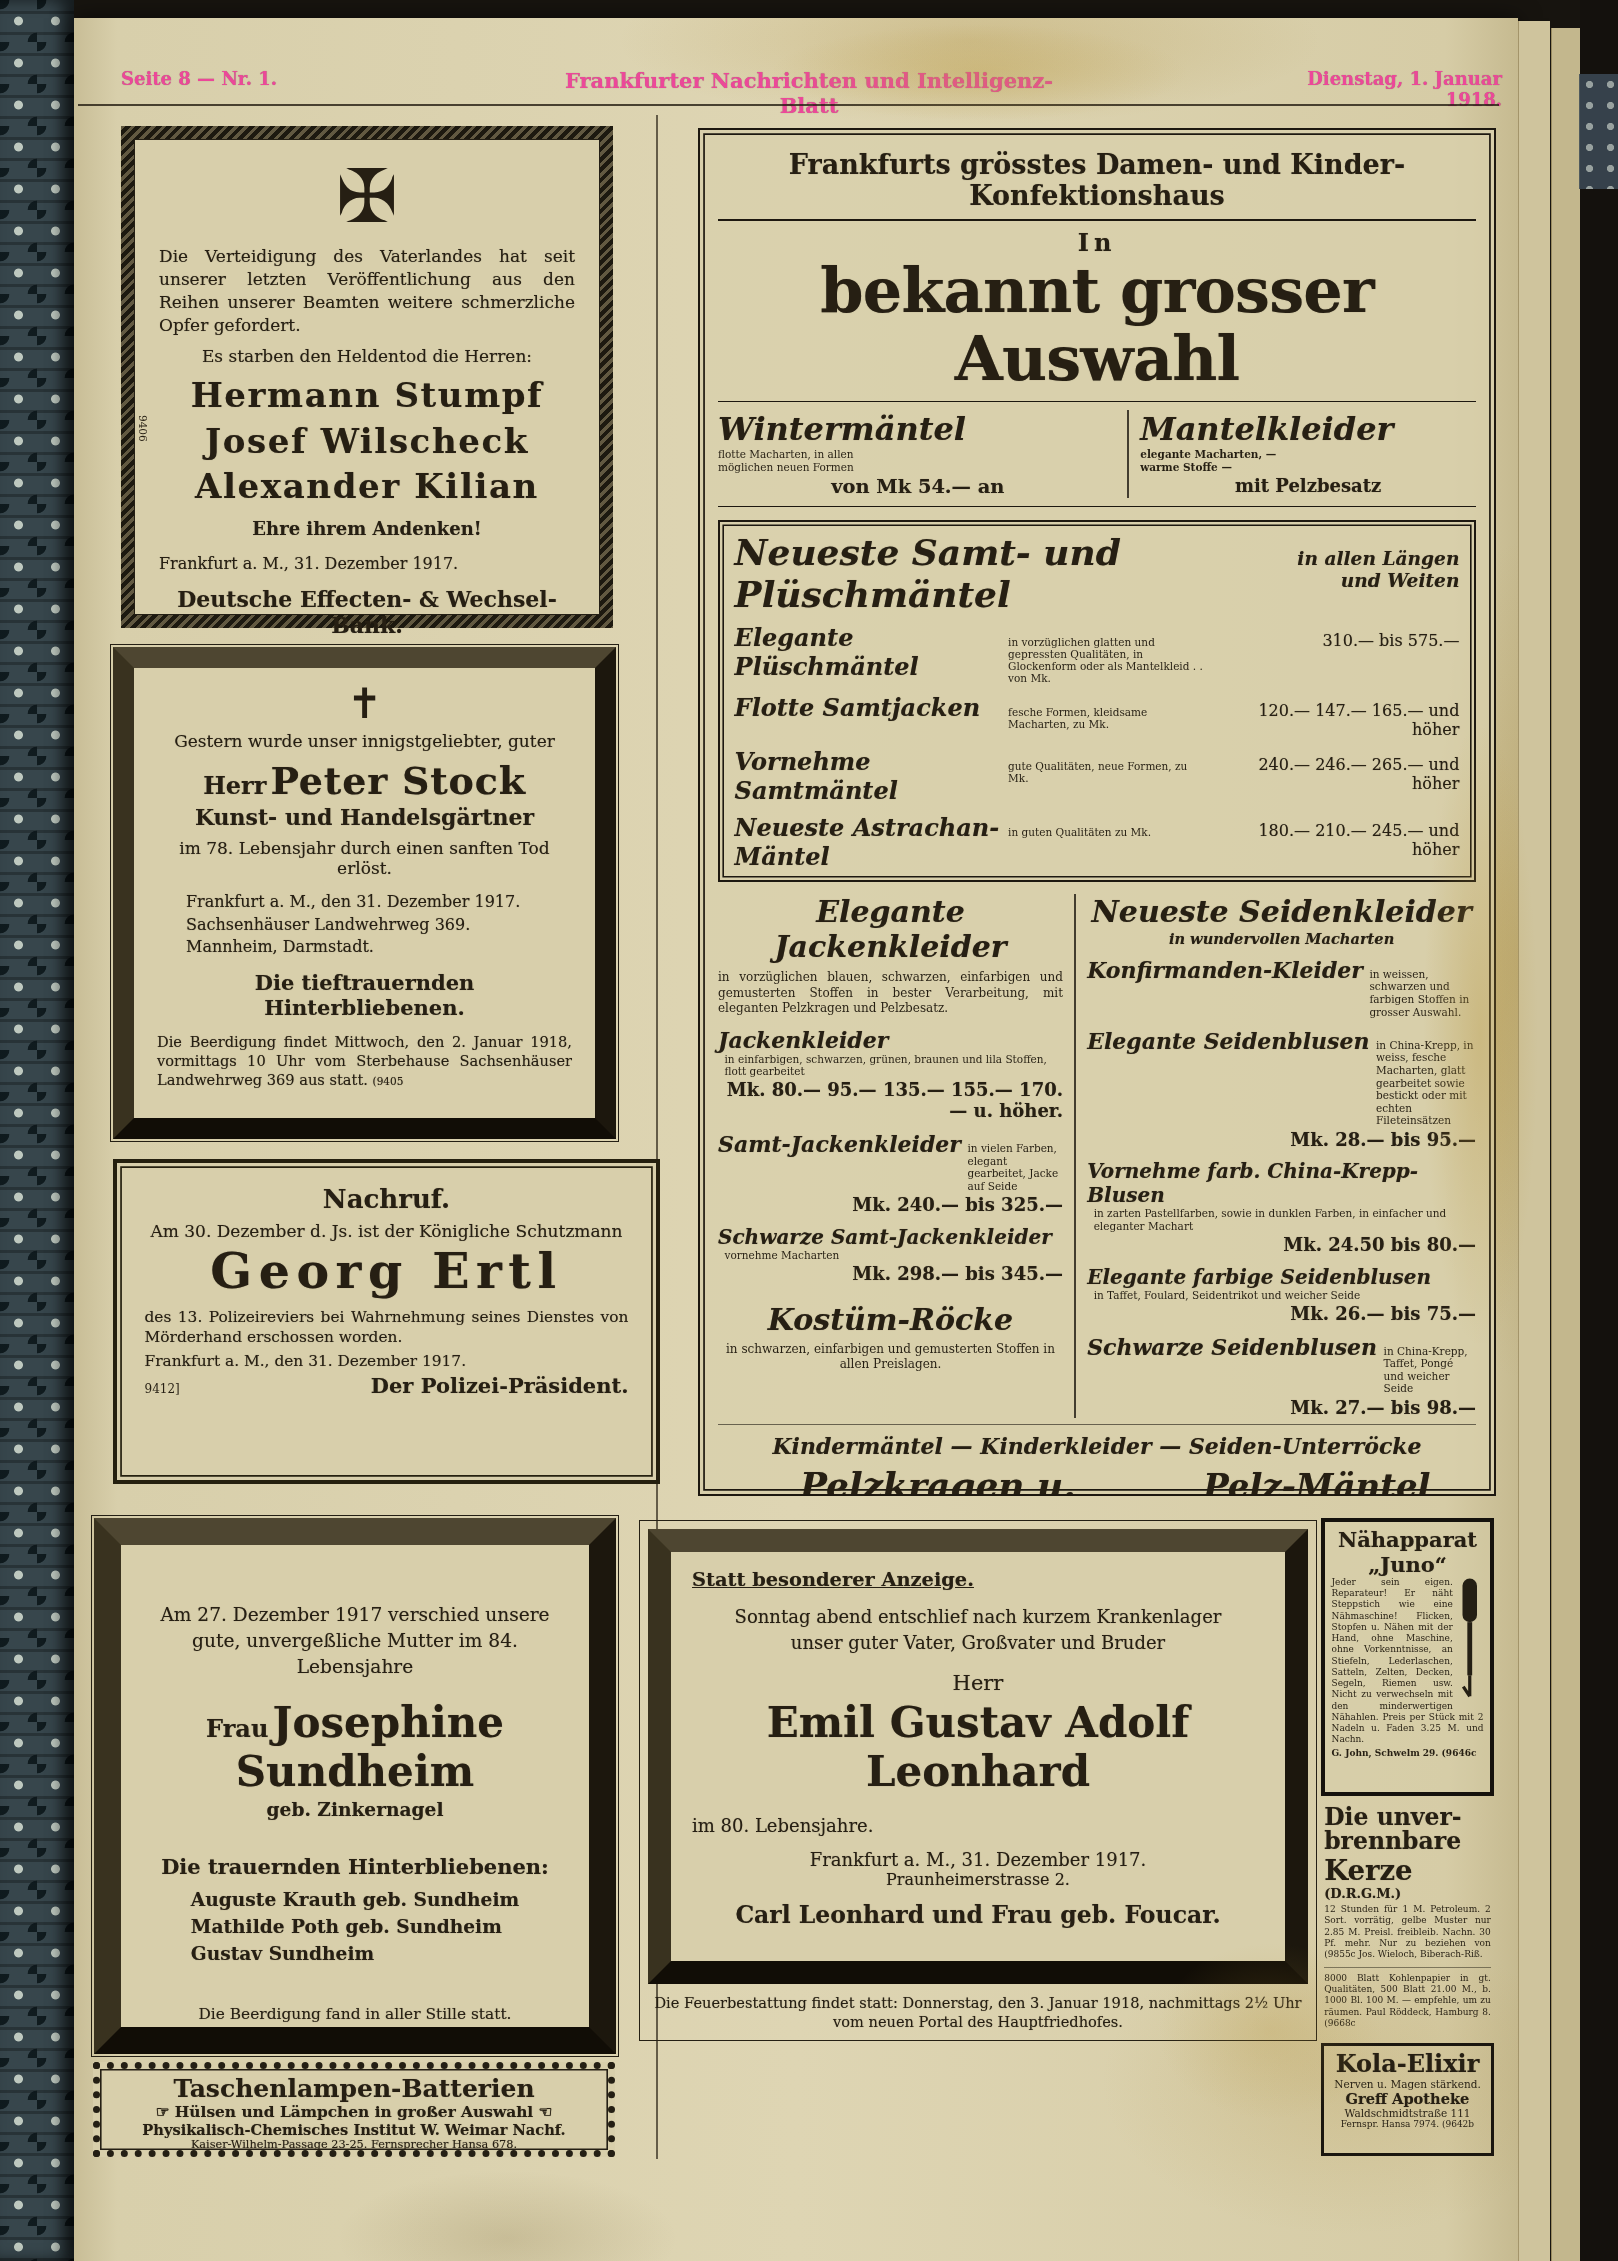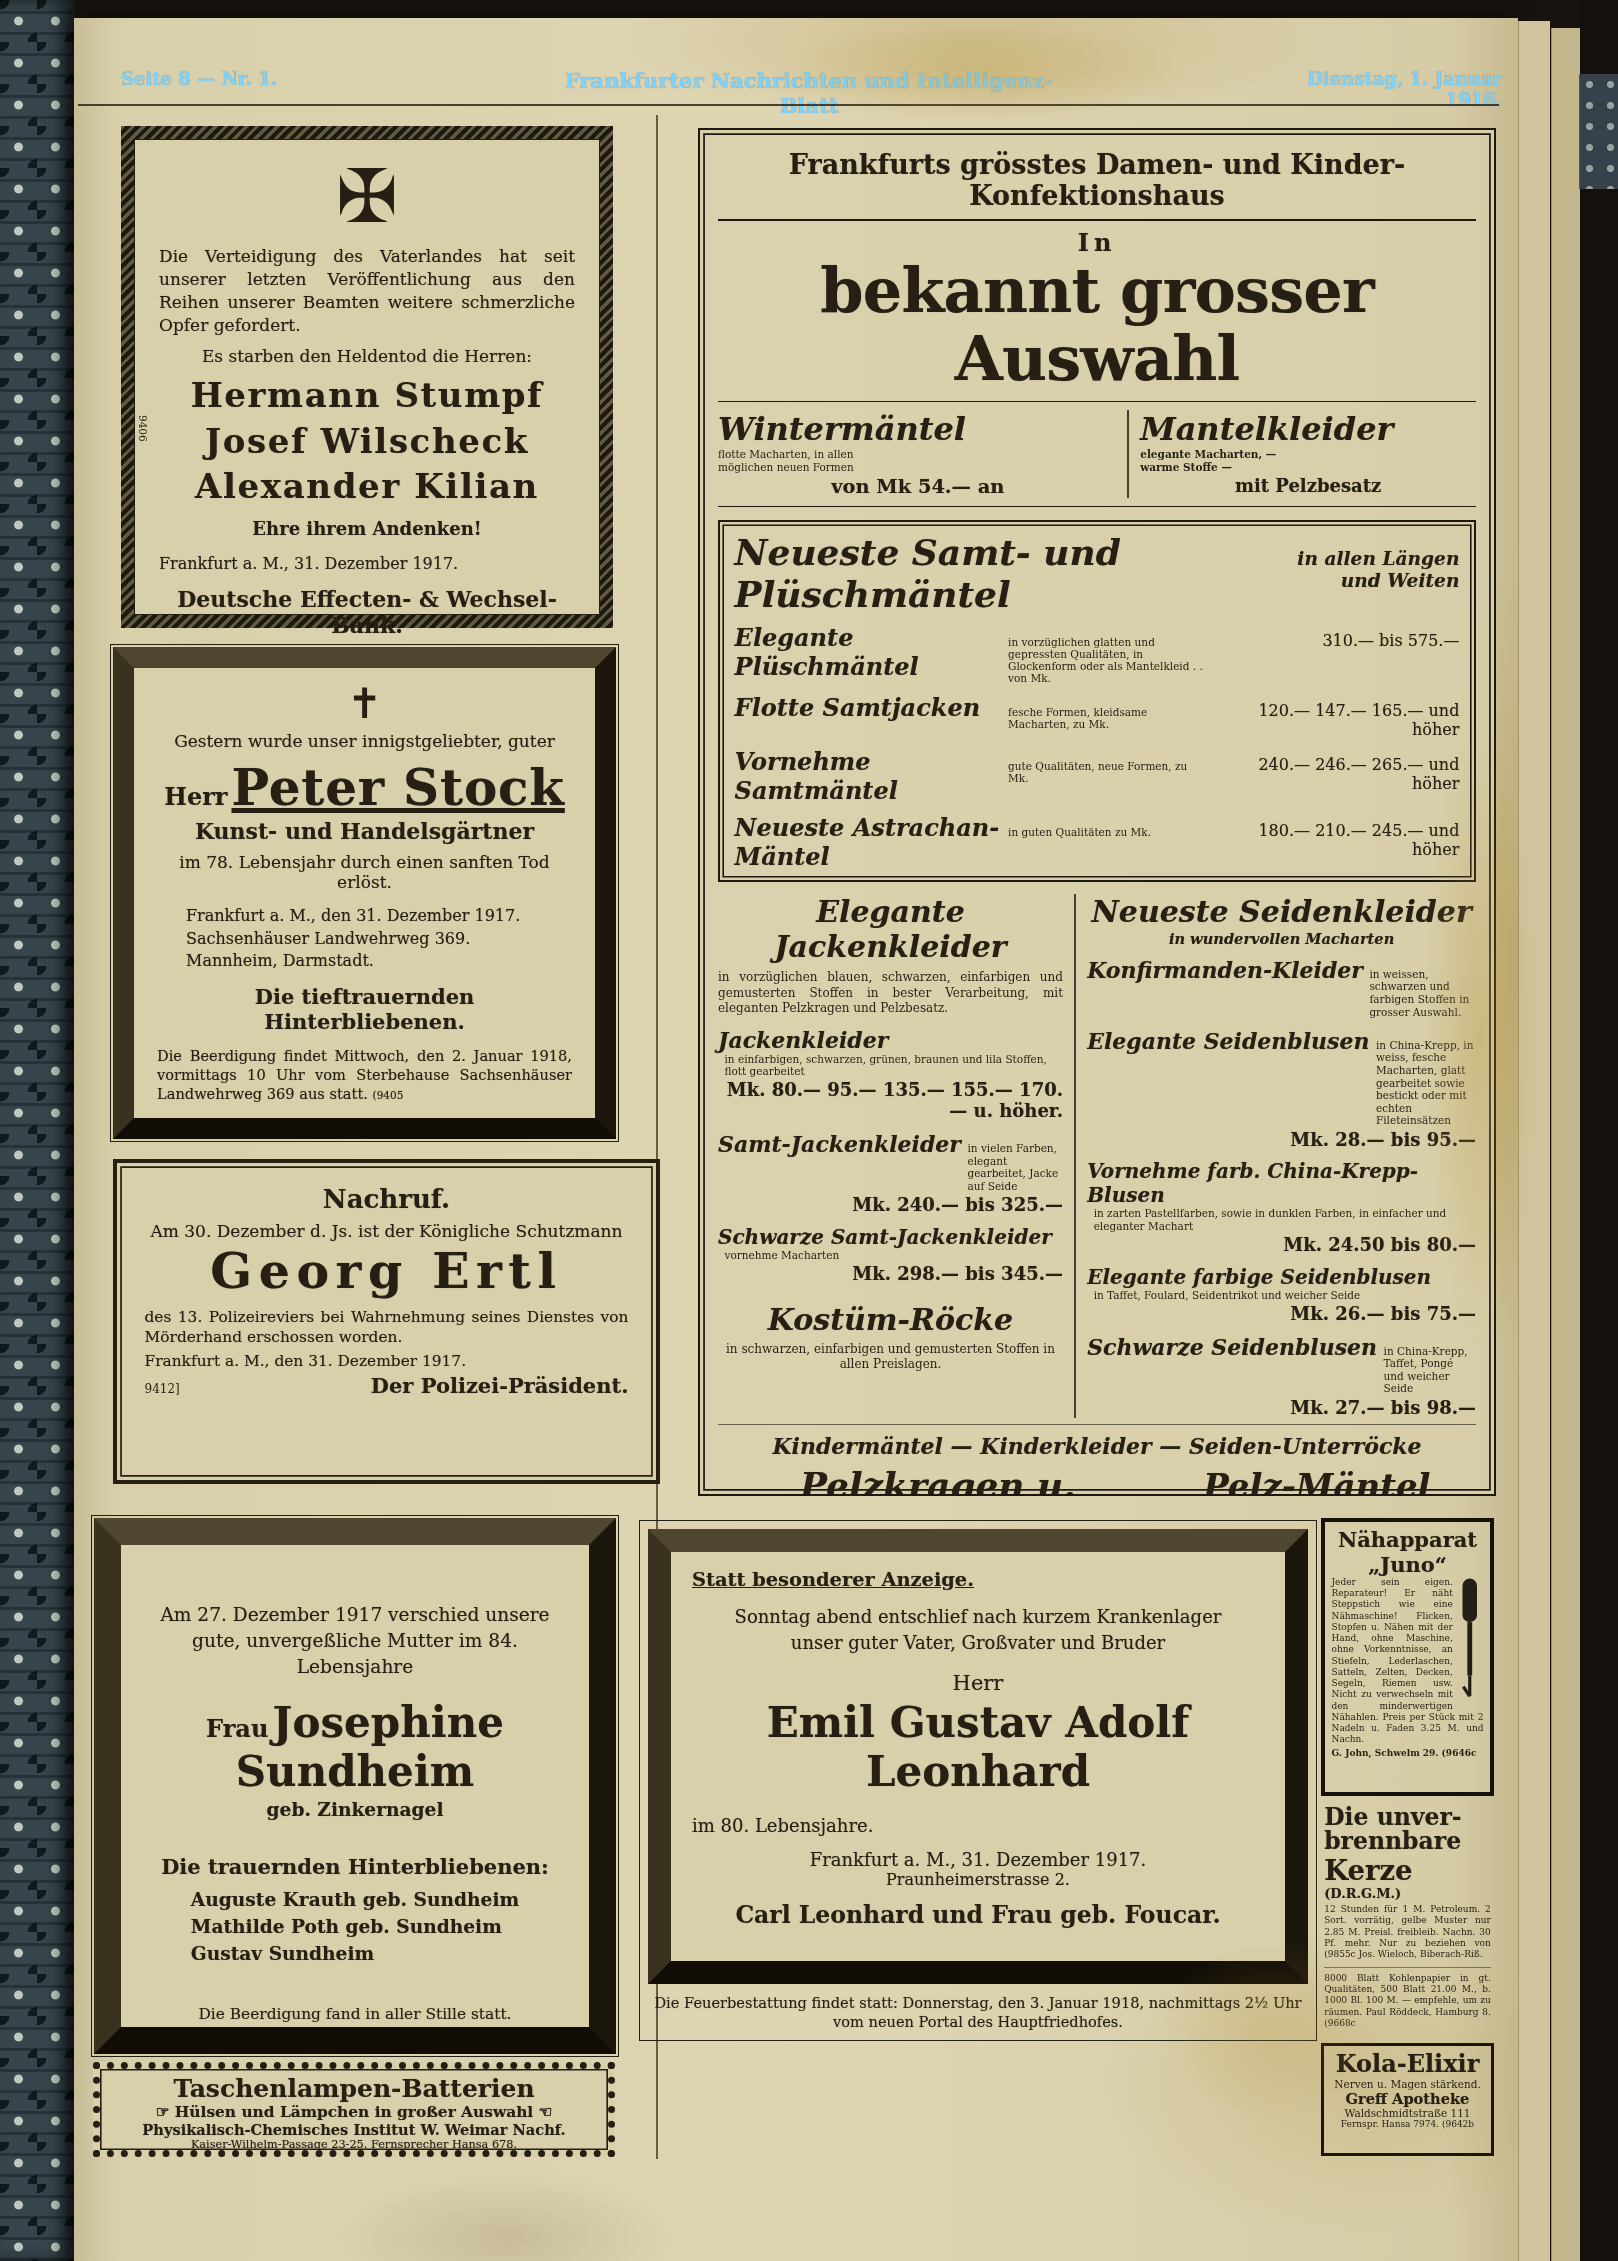"Seite 8 — Nr. 1." .masthead { color: #7dd3fc -> #ec4899 }
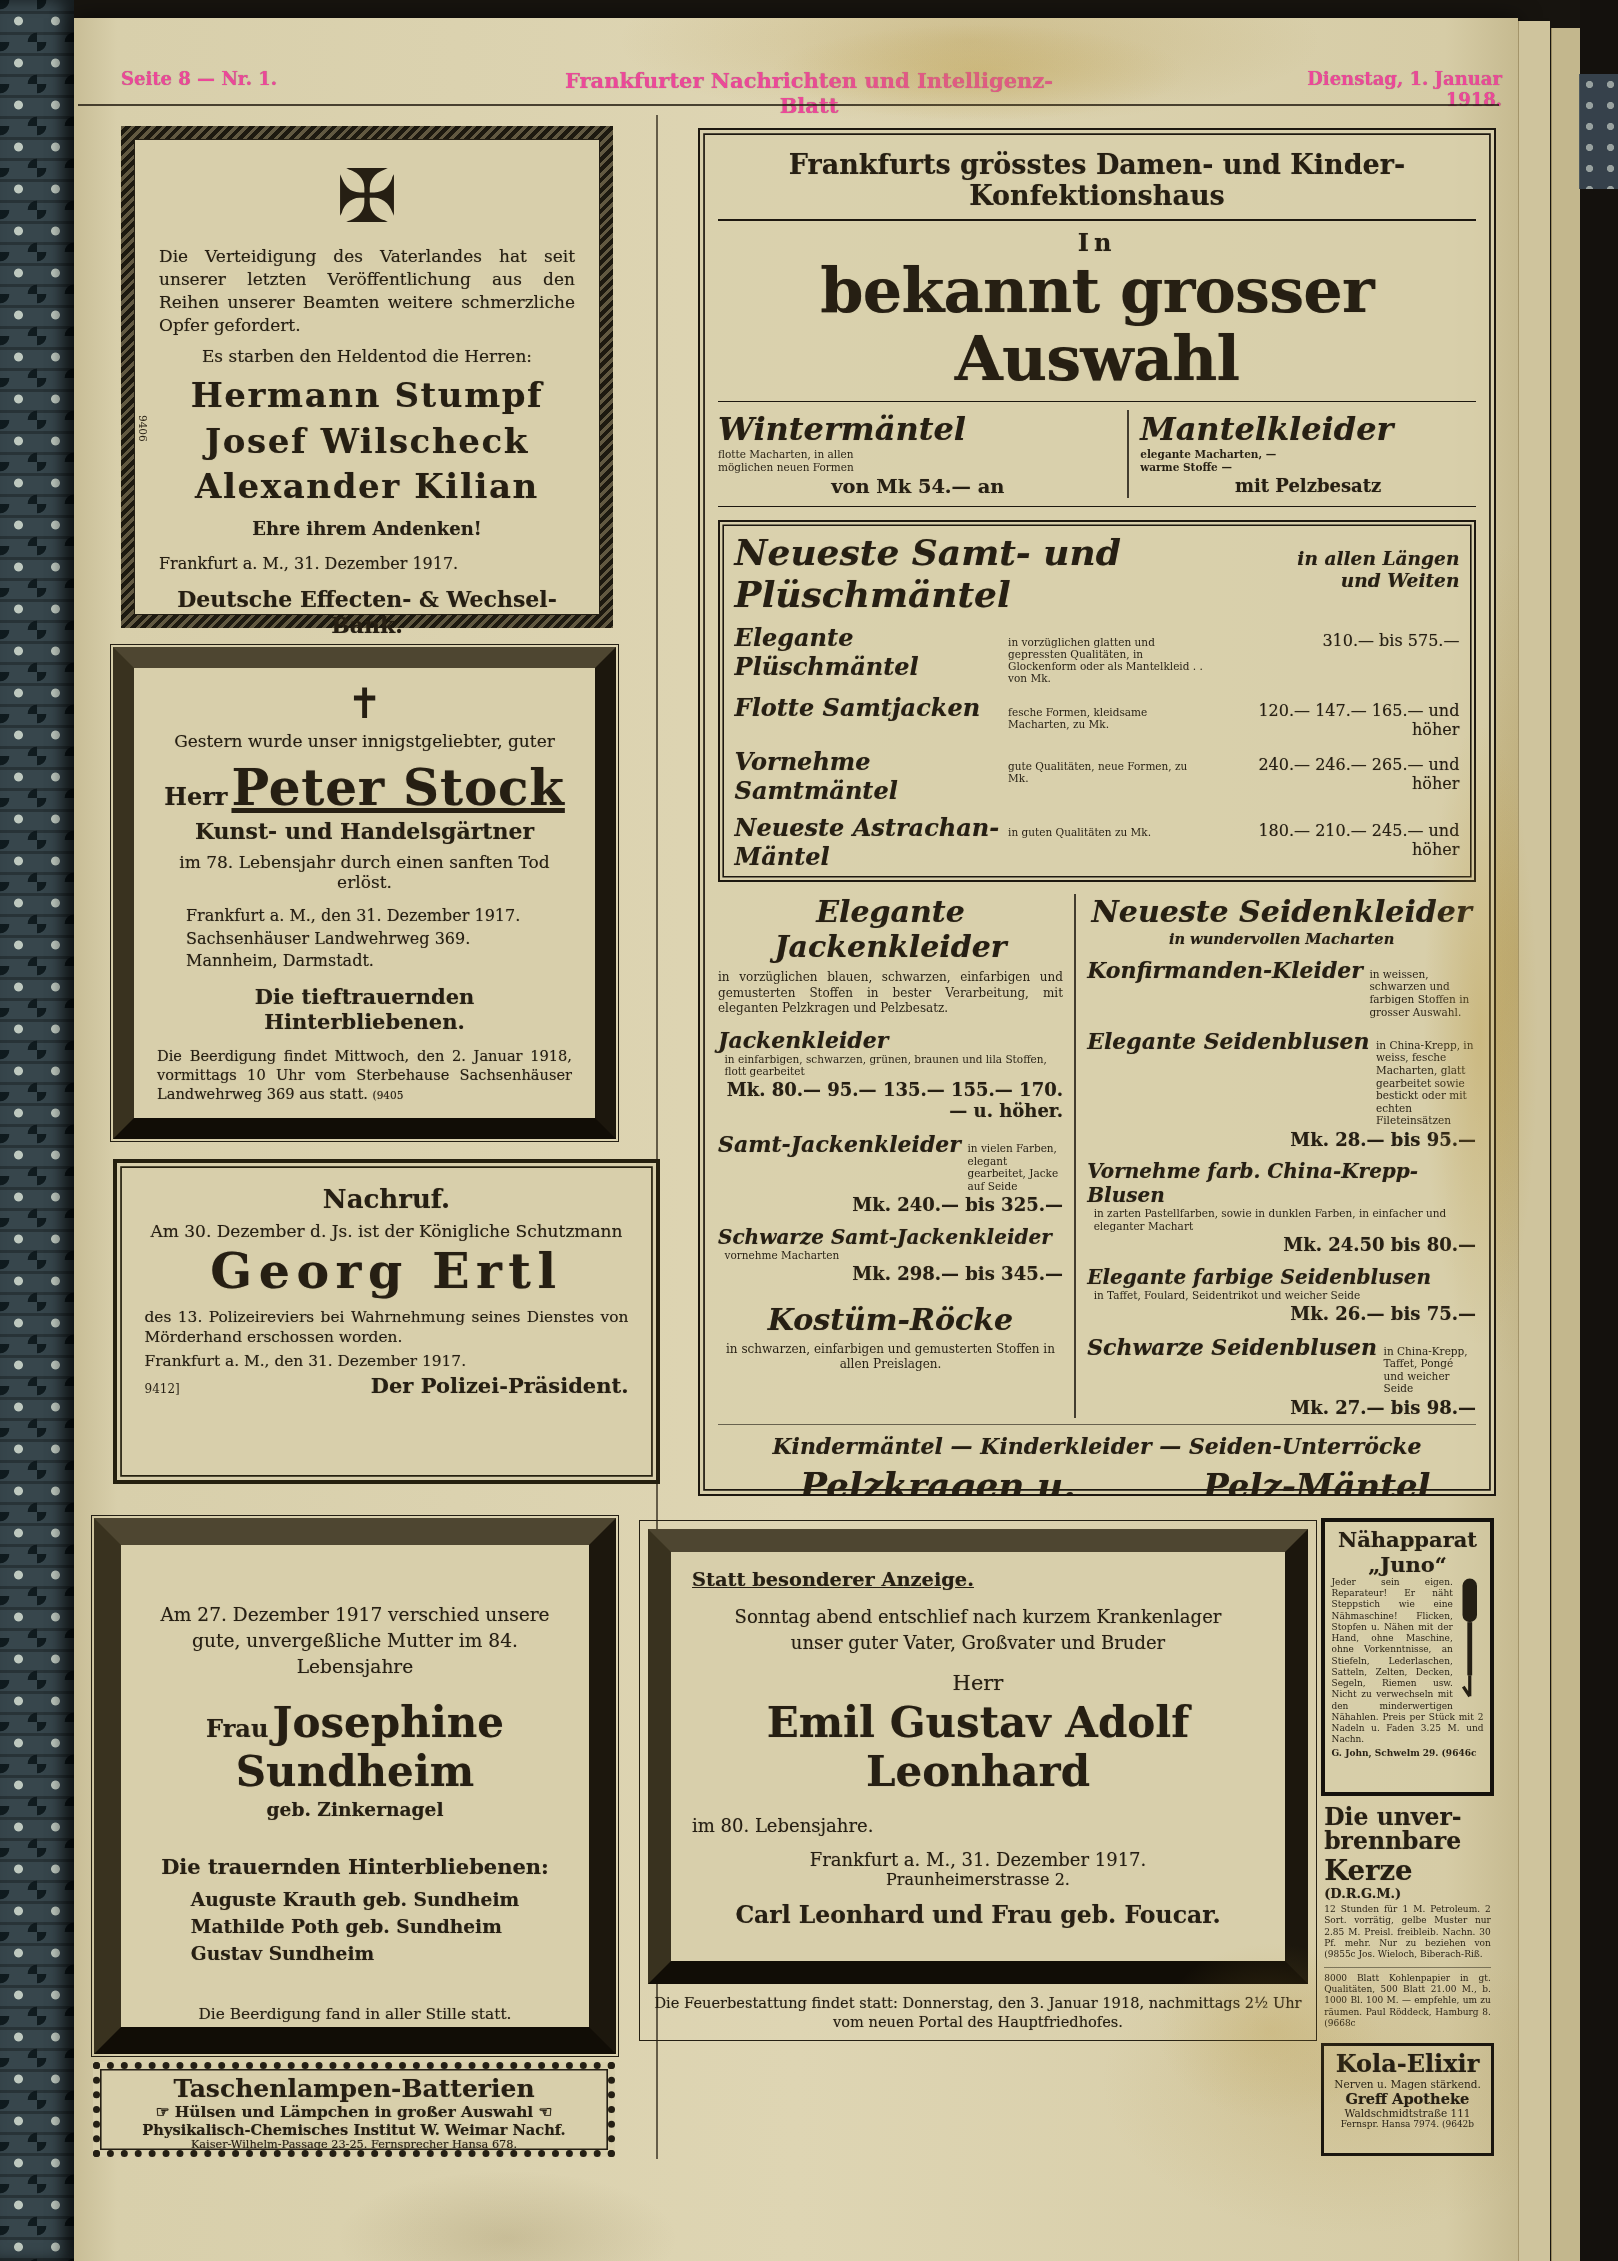"Peter Stock" span.b { font-size: 50px -> 38px; text-decoration: underline -> none }
